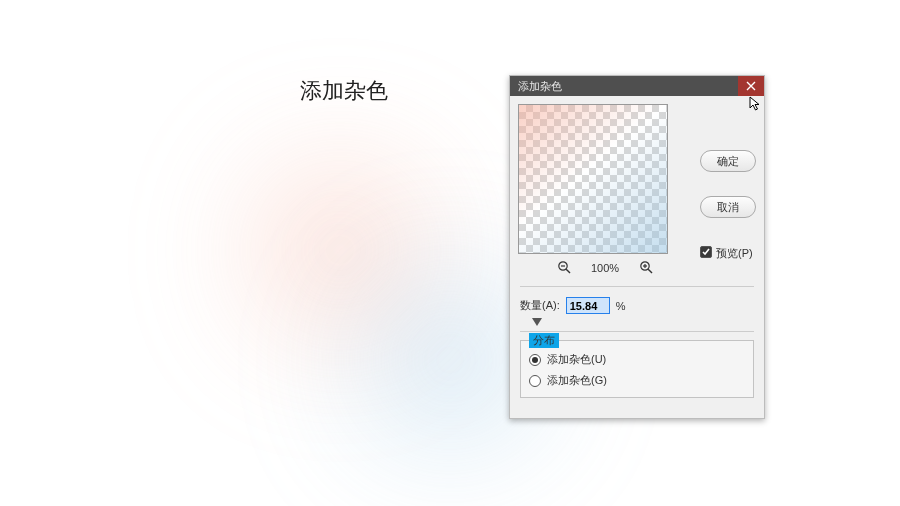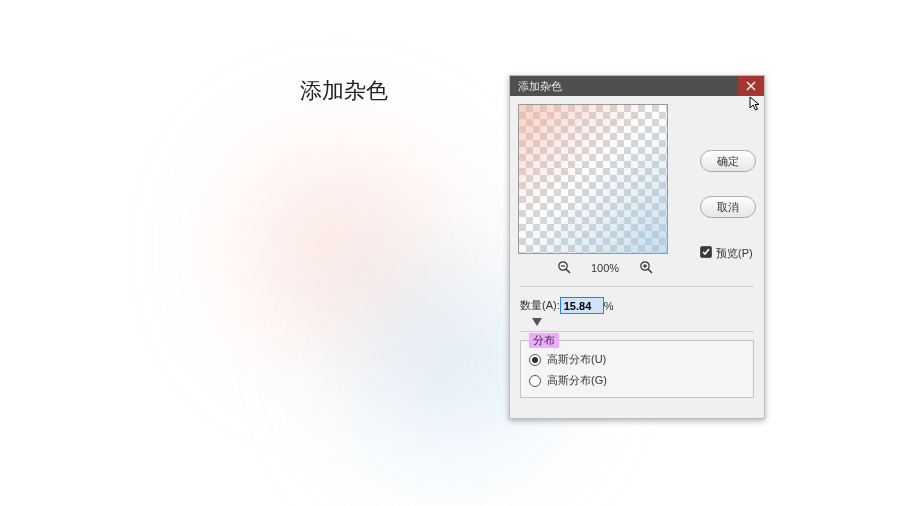"数量(A):" .amount-row { gap: 0 -> 6px }
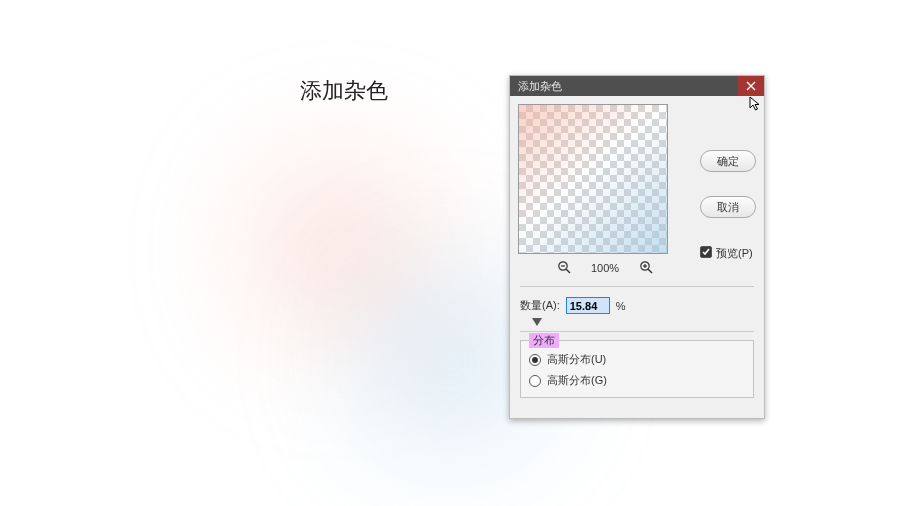"分布" .fieldset .legend { background: #f0abfc -> #0ea5e9 }
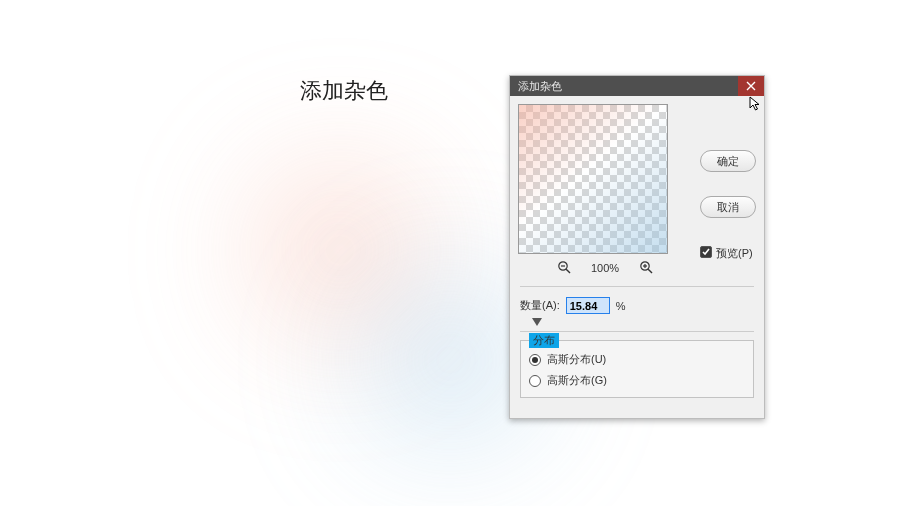"高斯分布(U)" span { text: 高斯分布 -> 添加杂色 }
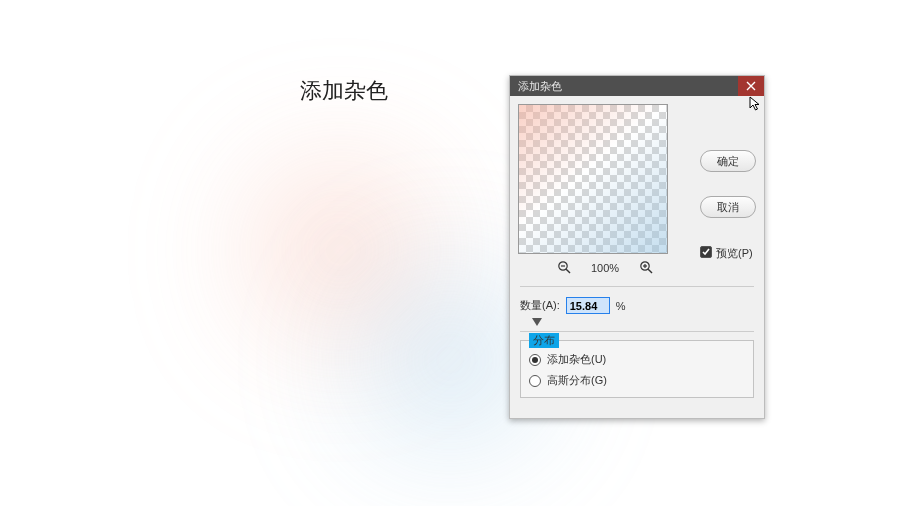"高斯分布(G)" span { text: 高斯分布 -> 添加杂色 }
